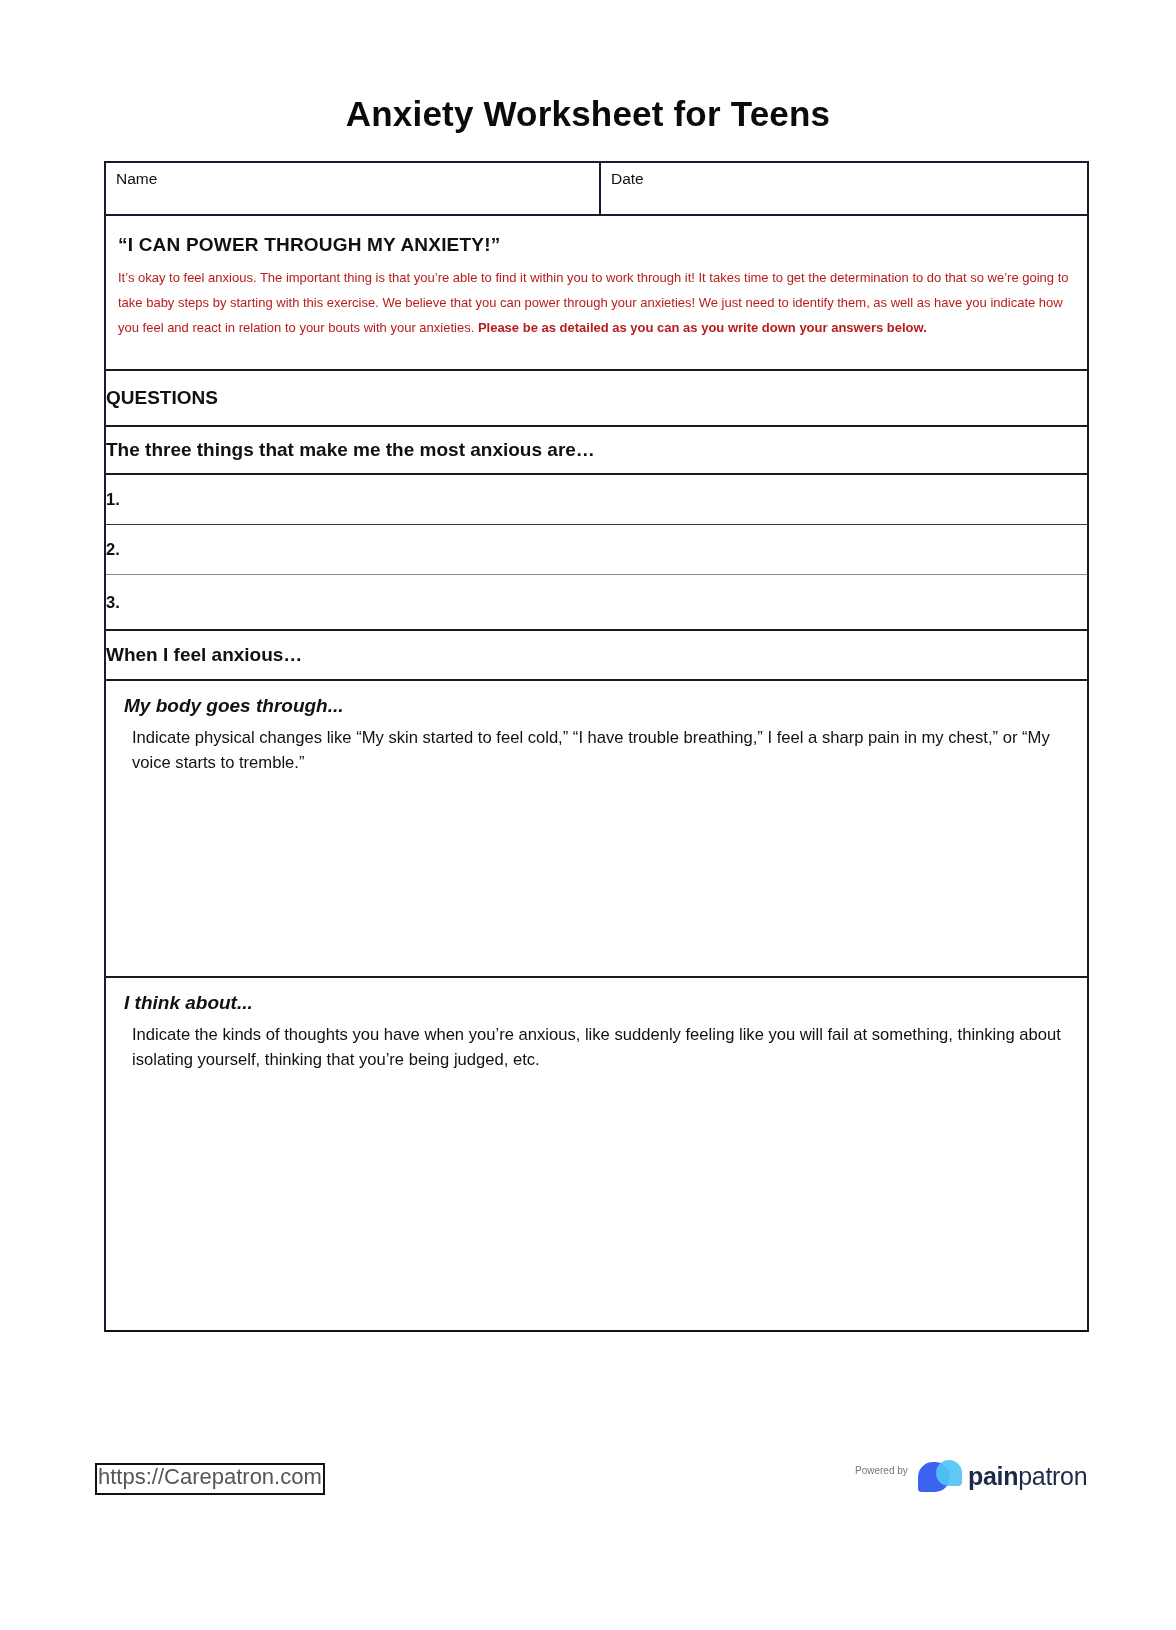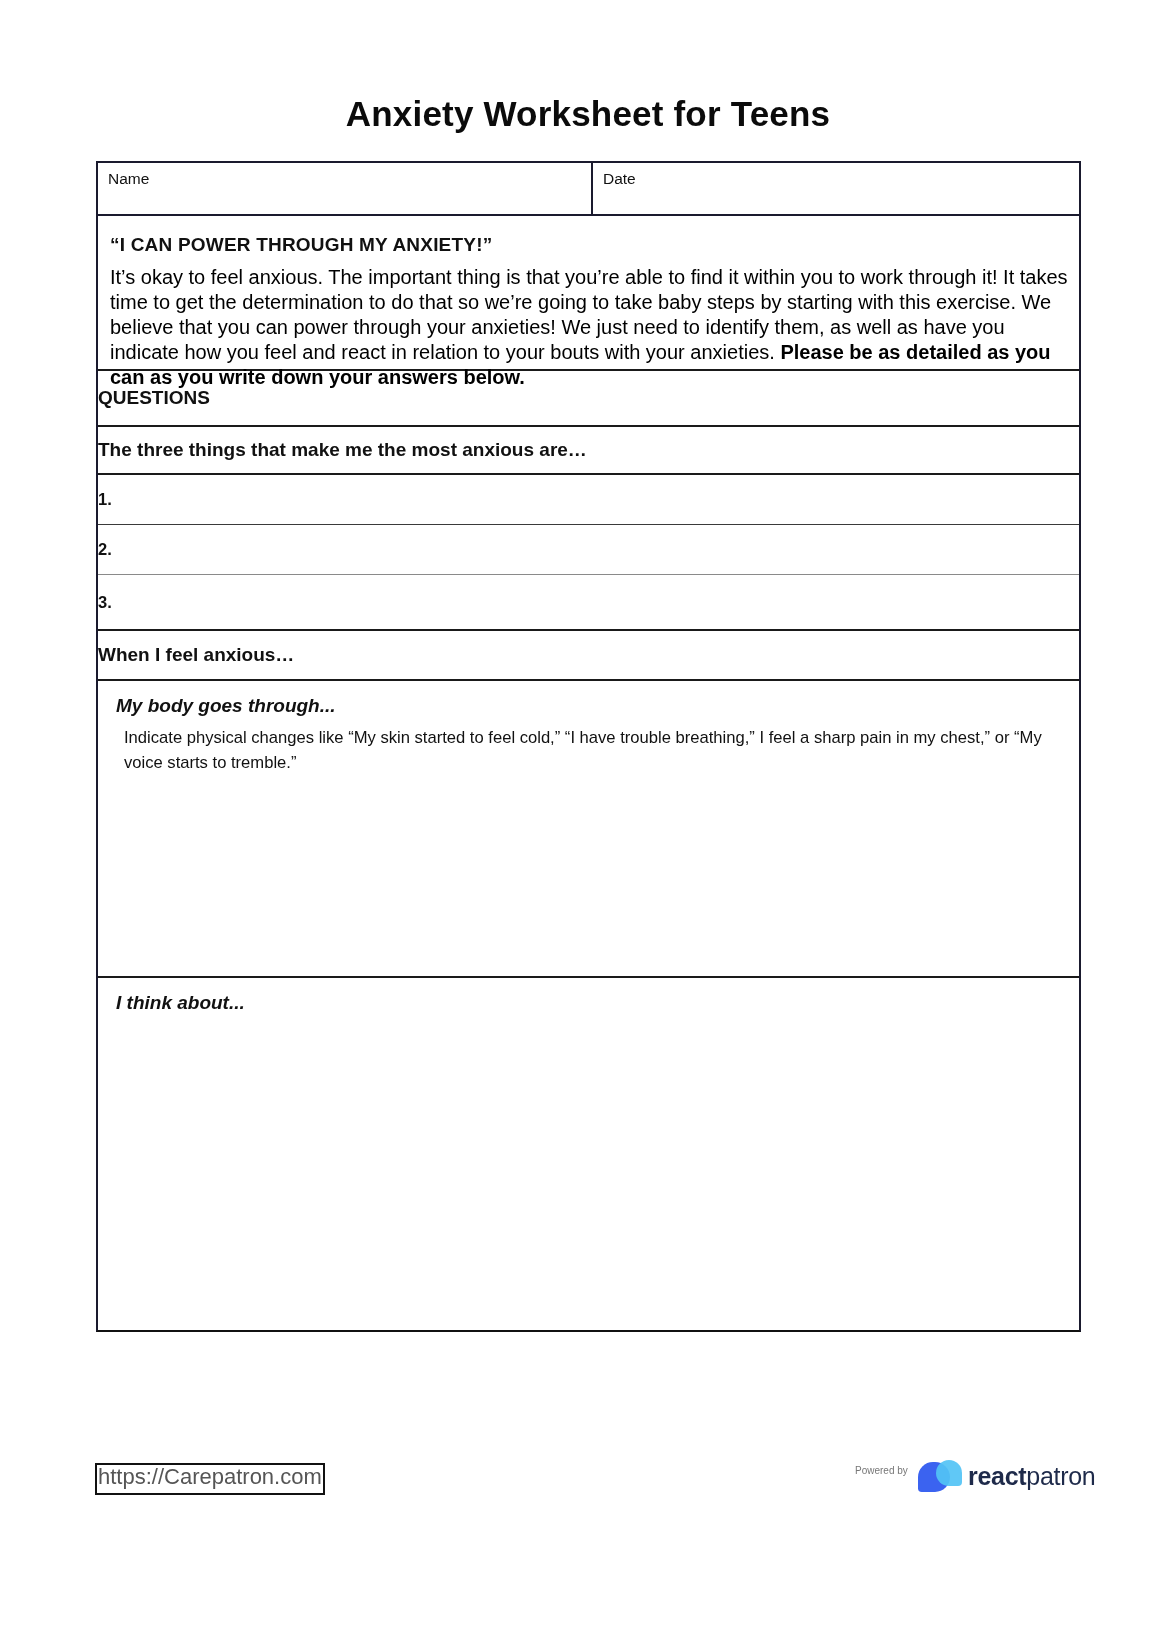"Name" .sheet { left: 96px -> 104px }
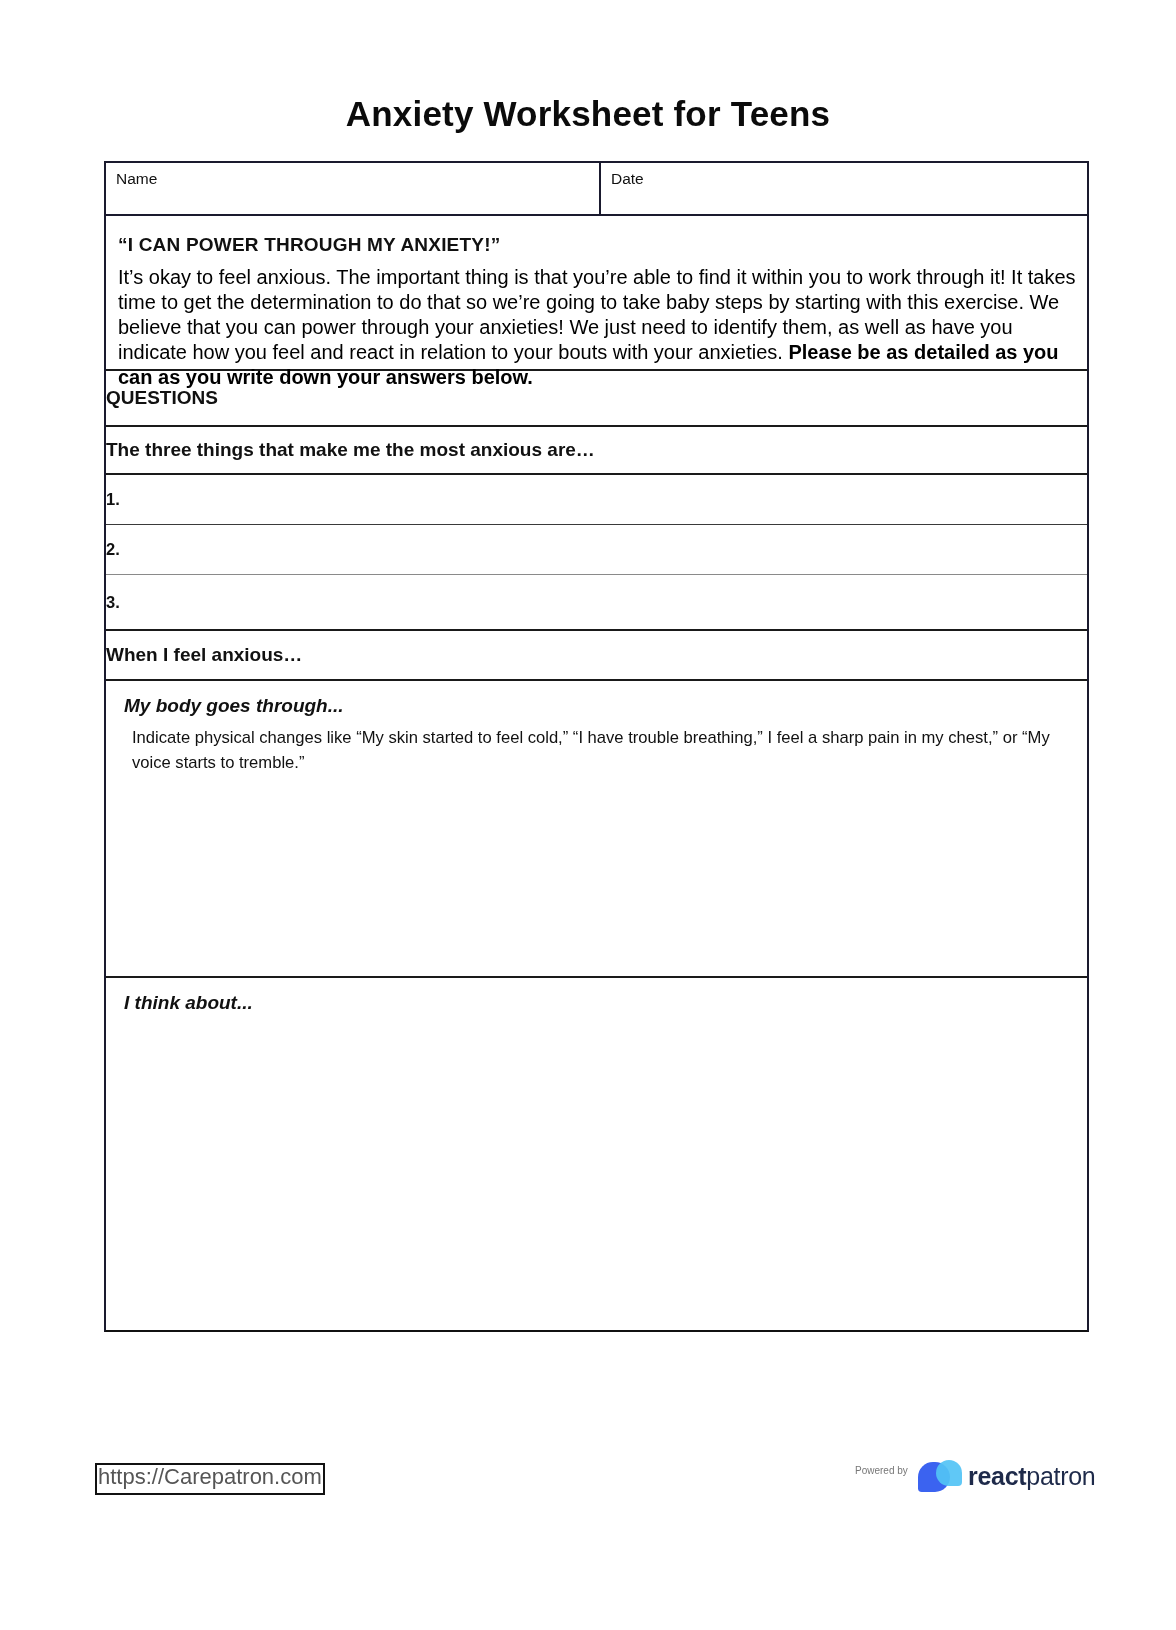"It’s okay to feel anxious." .intro p { color: #000000 -> #b91c1c; font-size: 20px -> 13px }
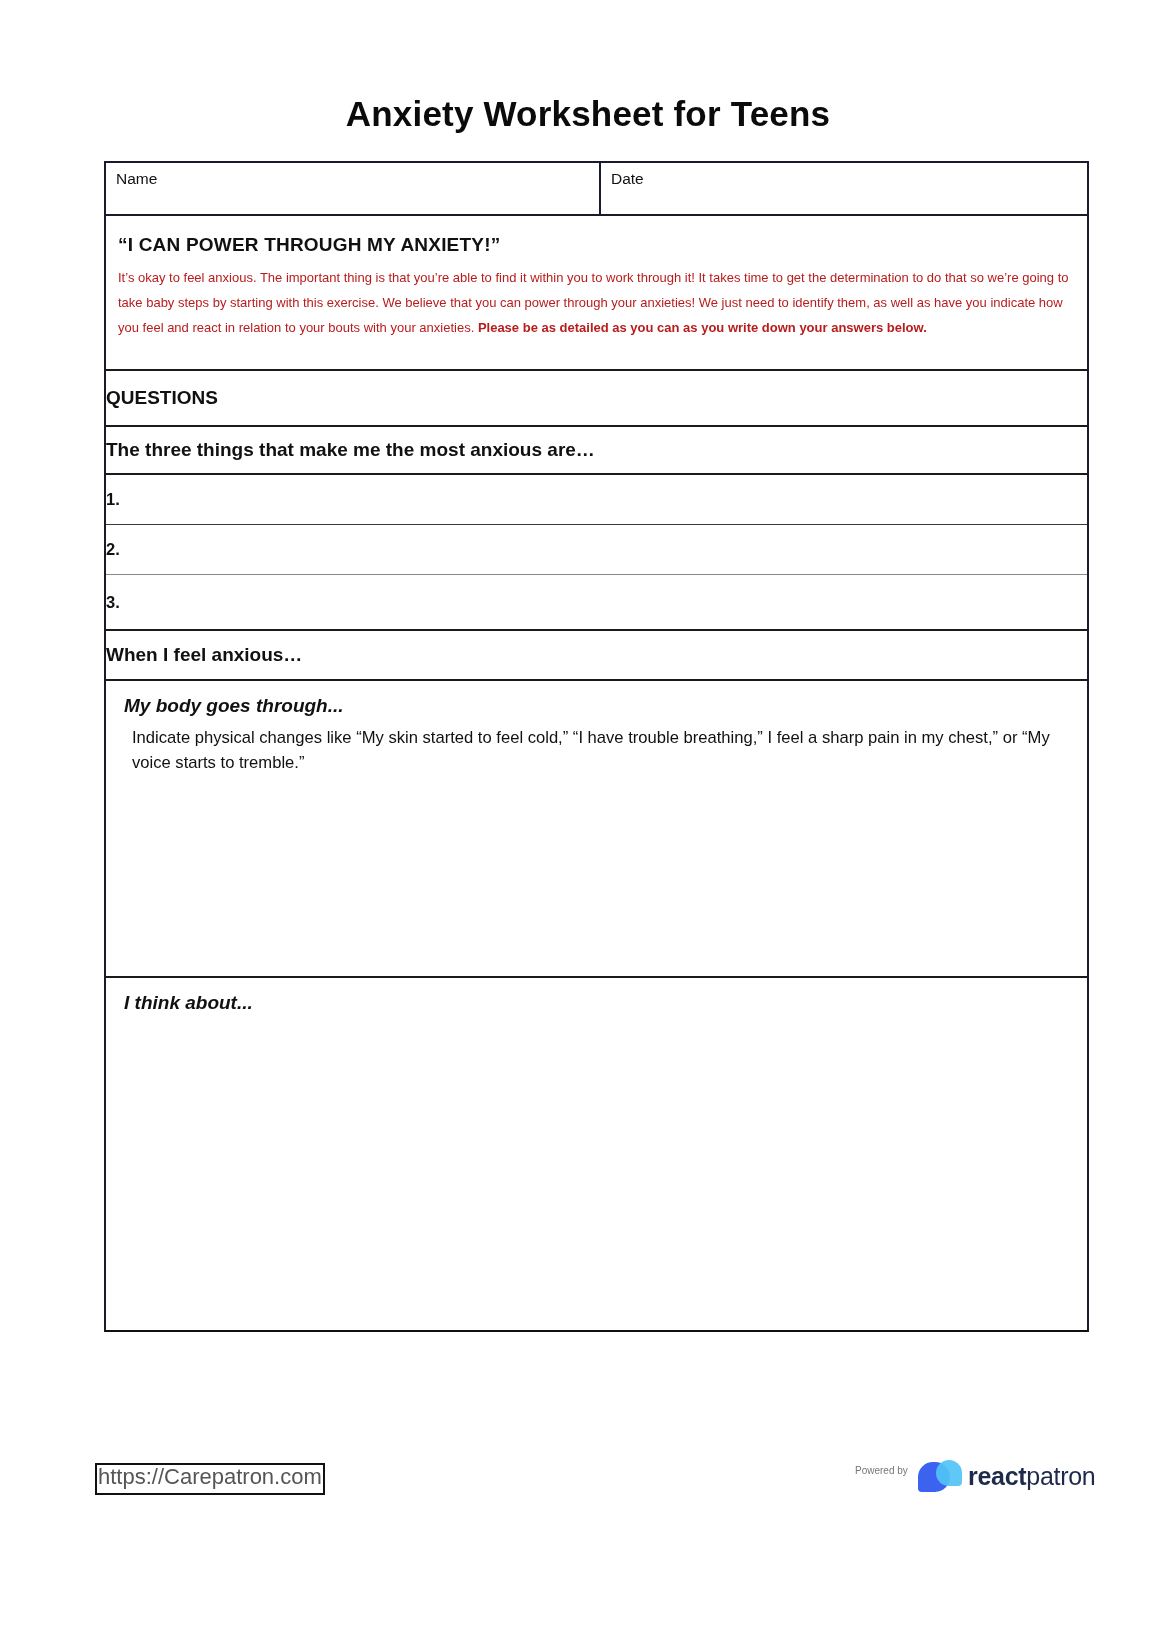"Indicate the kinds of thoughts" p.sec-desc { html: none -> <p>Indicate the kinds of thoughts you have when you’re anxious, like suddenly feeling like you will fail at something, thinking about isolating yourself, thinking that you’re being judged, etc.</p> }
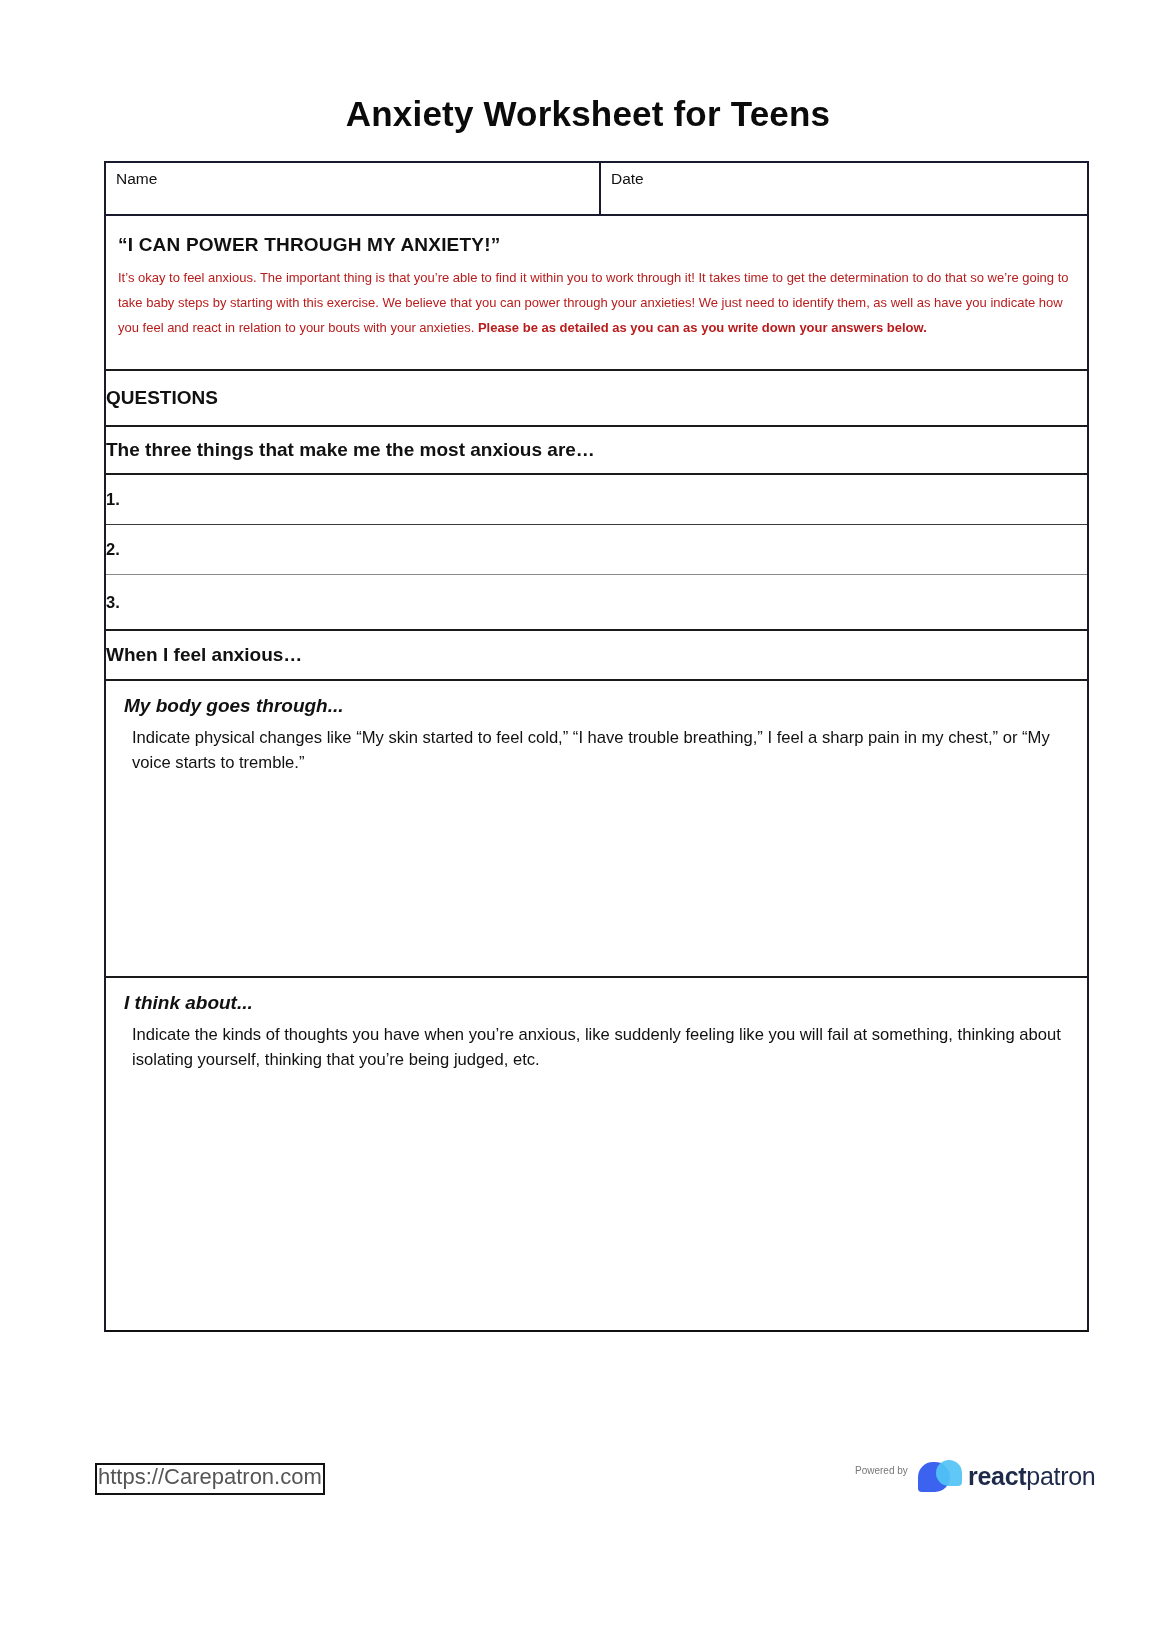"react" b { text: react -> pain }
